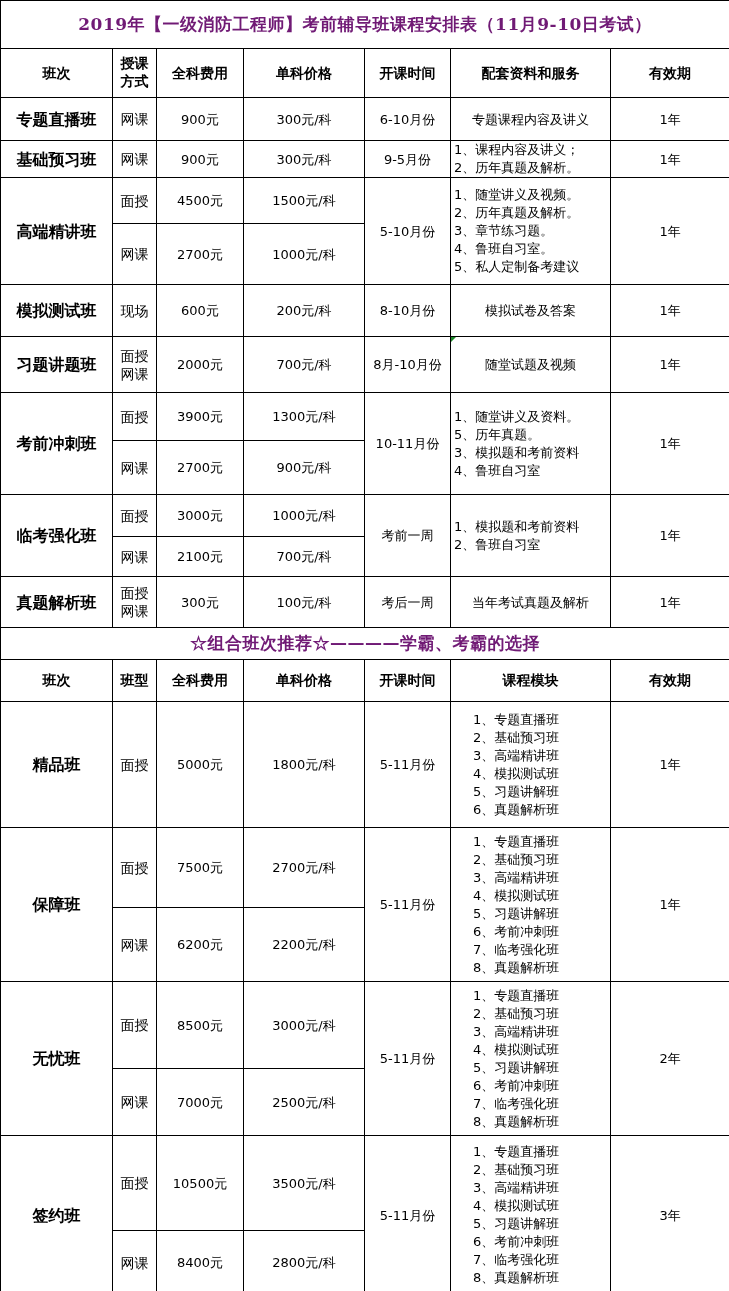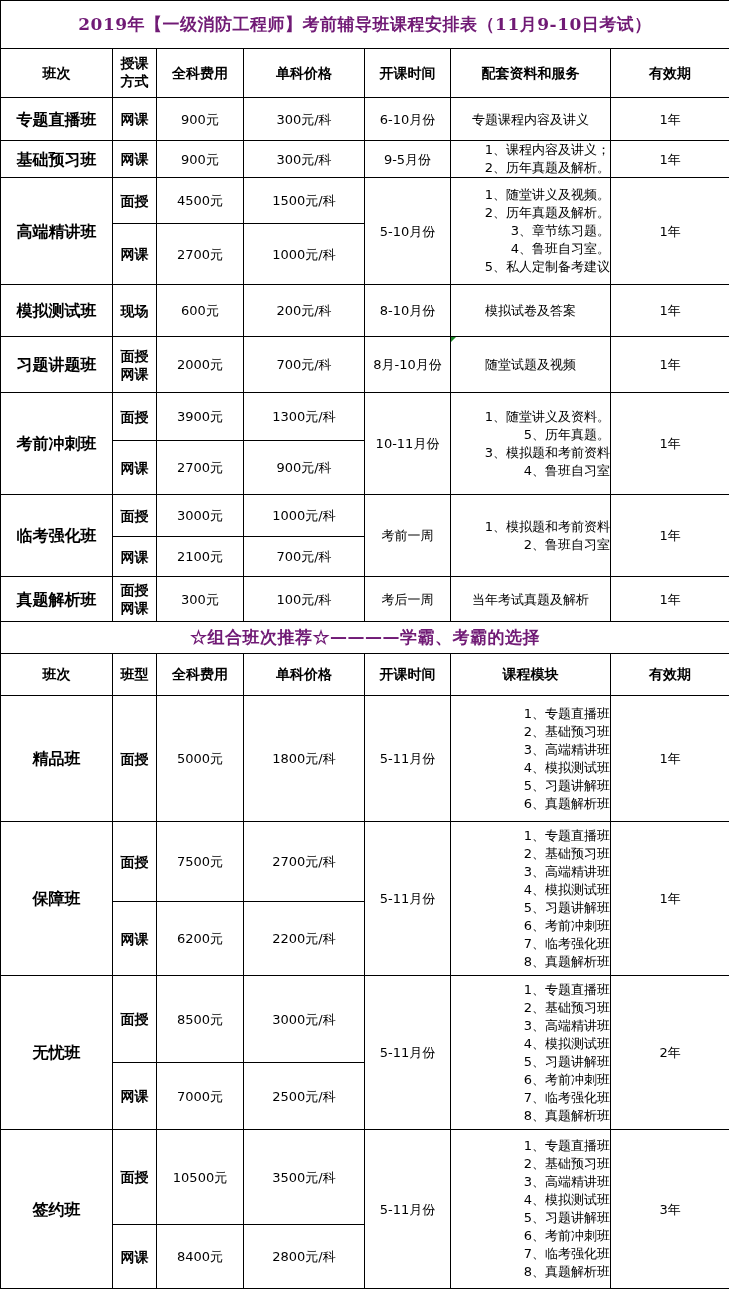"网课" .mode { font-weight: bold -> normal }
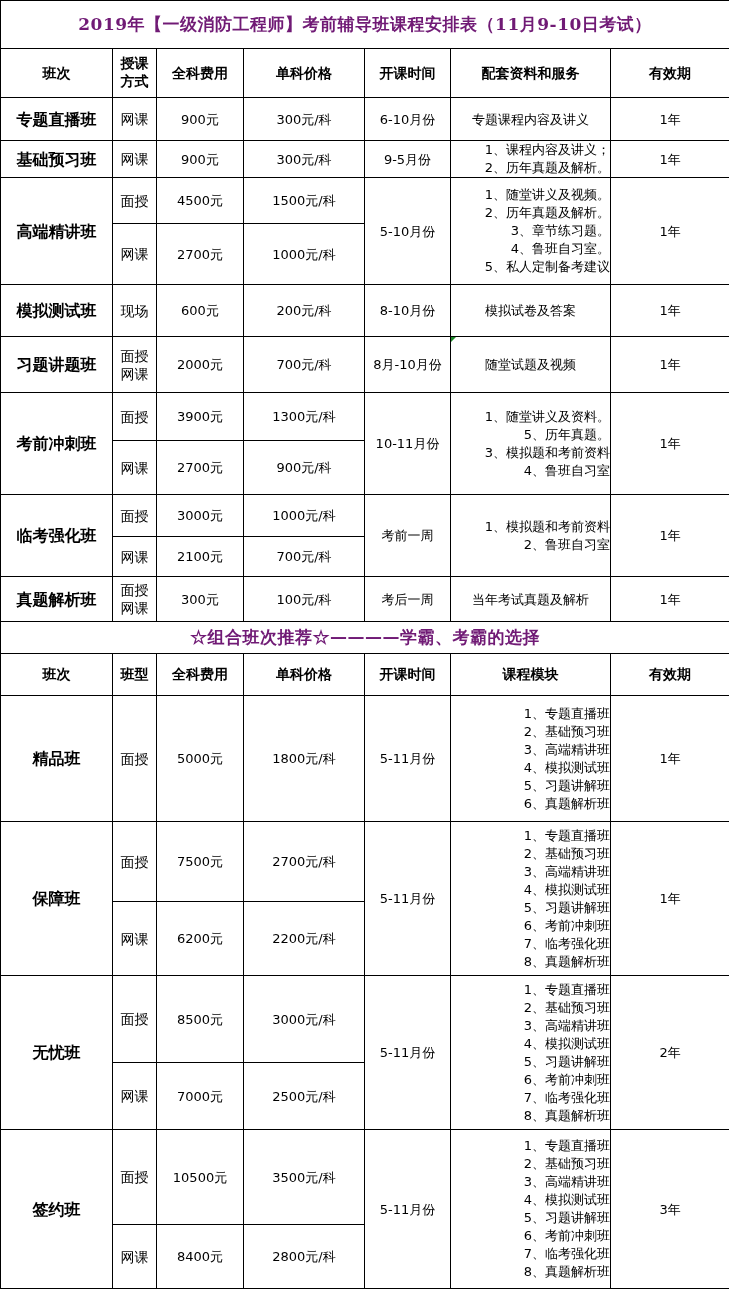"1、课程内容及讲义；" .mods div, .svc div { text-align: right -> none }
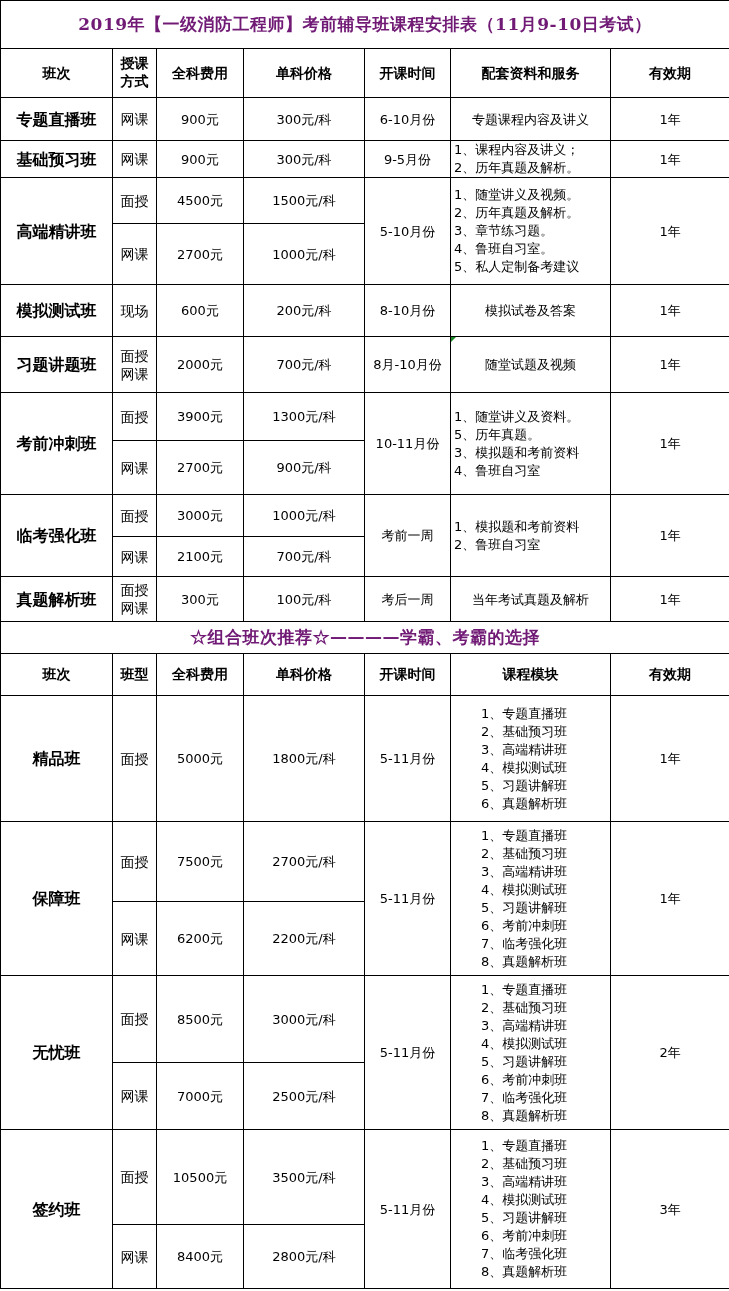"真题解析班" tr { height: 45px -> 51px }
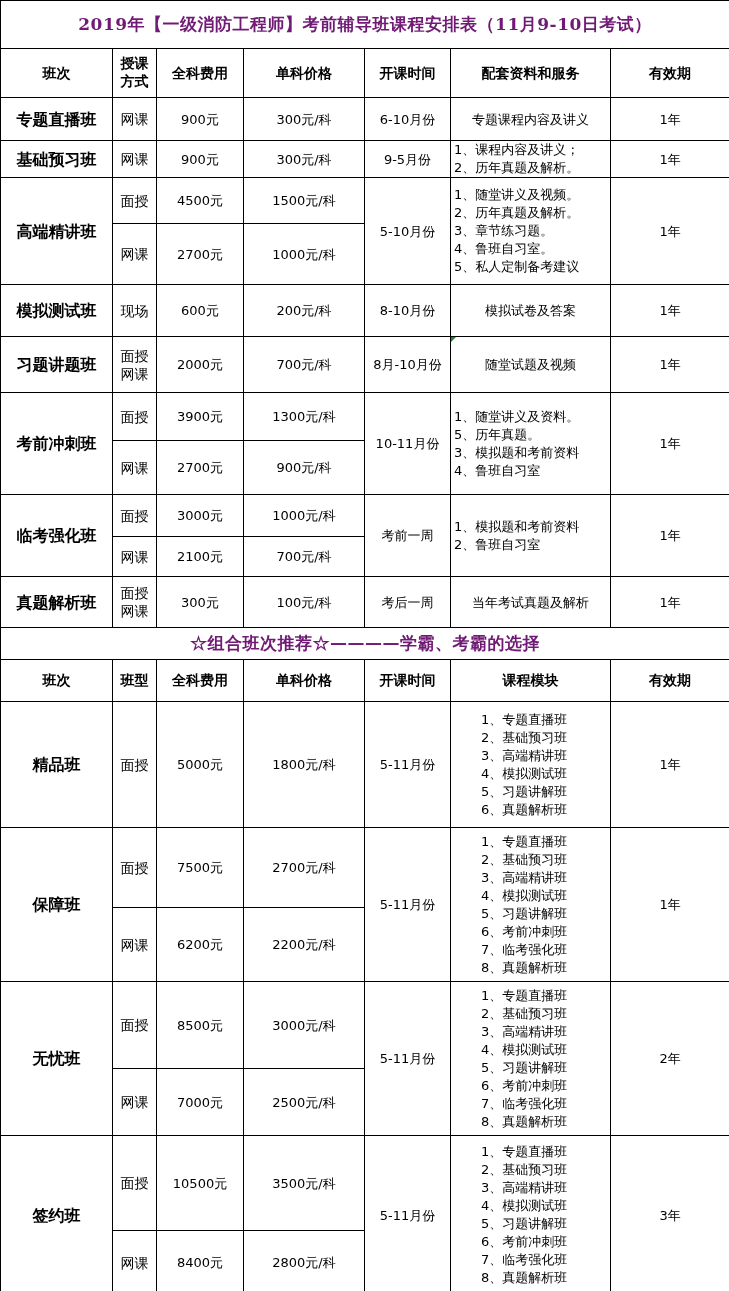"1、专题直播班" .mods { padding-left: 30px -> 22px }
